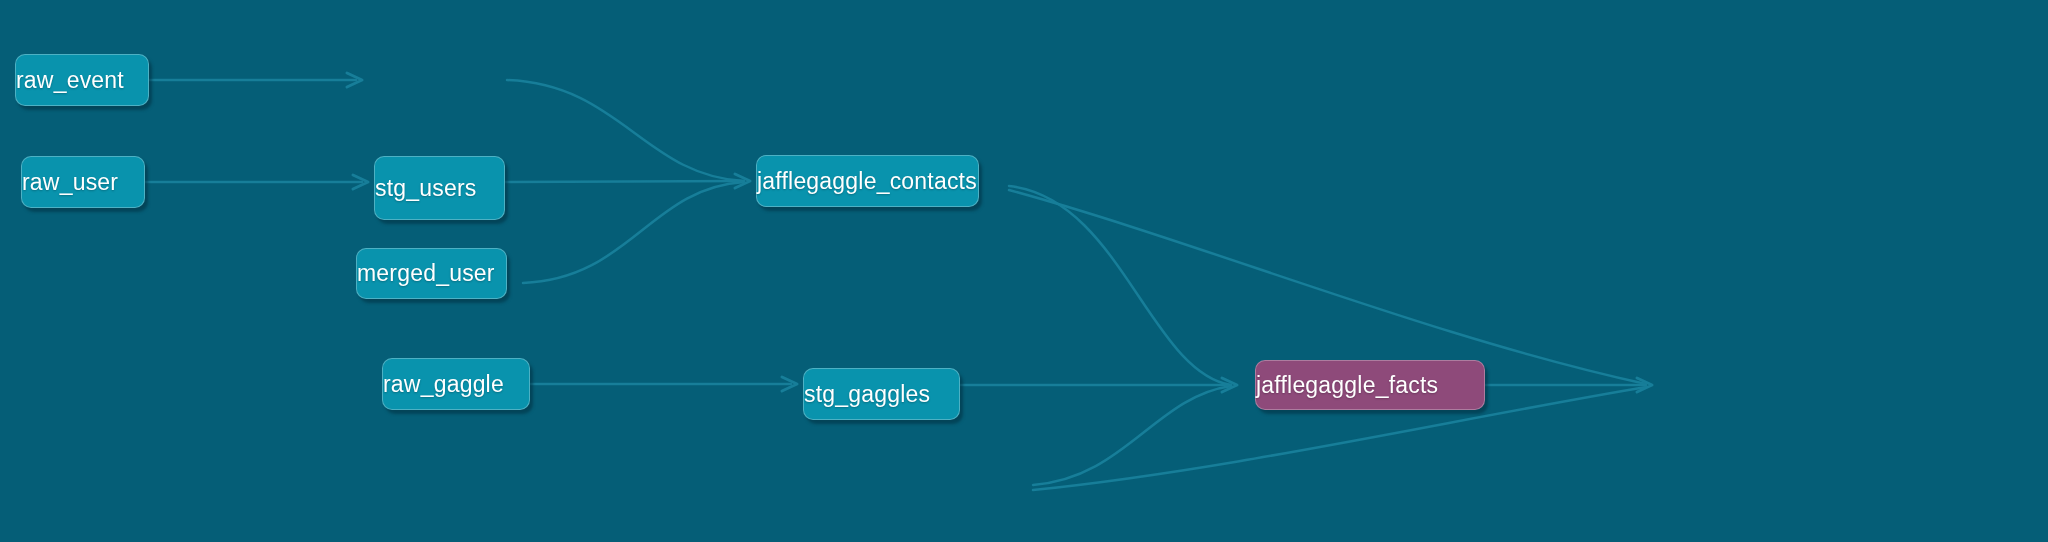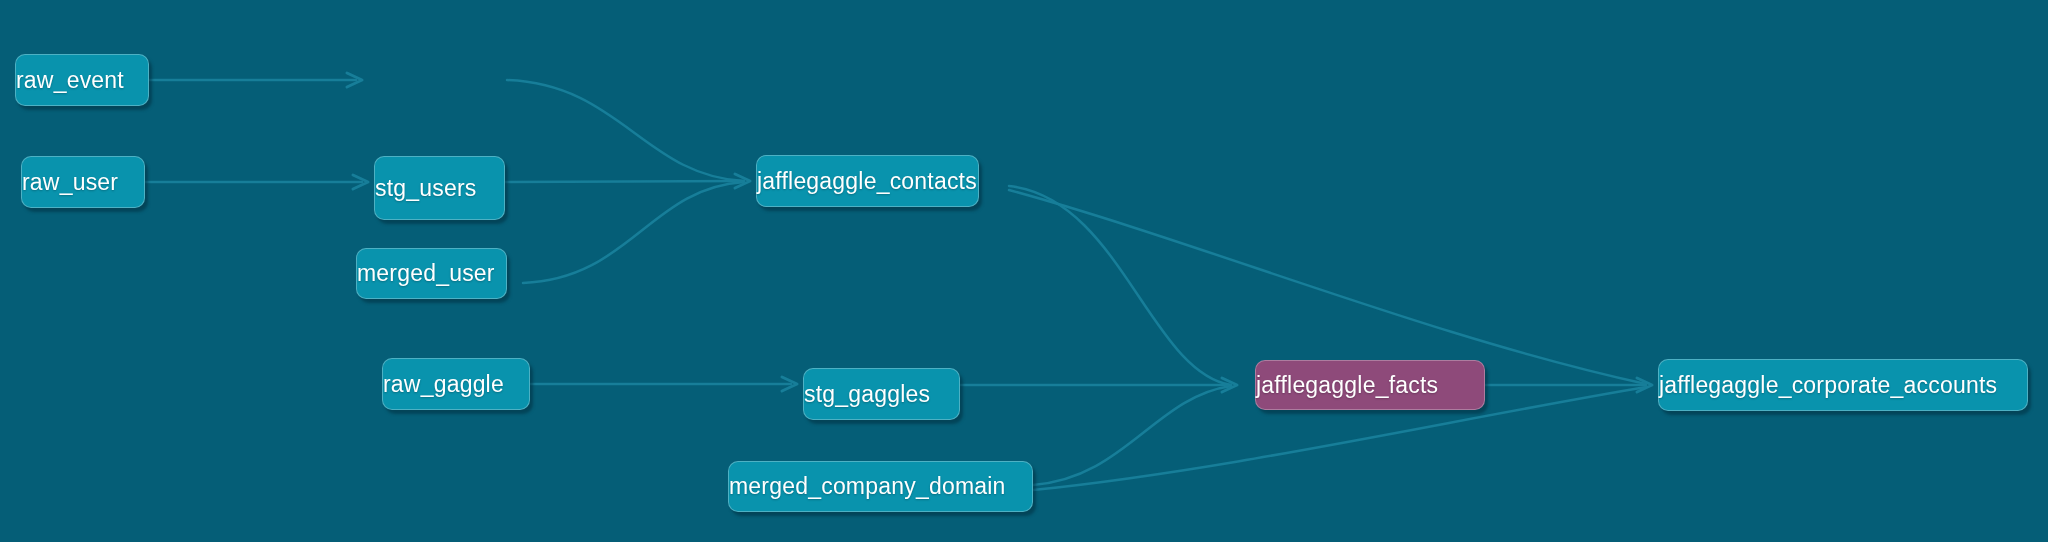"jafflegaggle_corporate_accounts" div.node { html: <div> <span>jafflegaggle_corporate_accounts</span> </div> -> none }
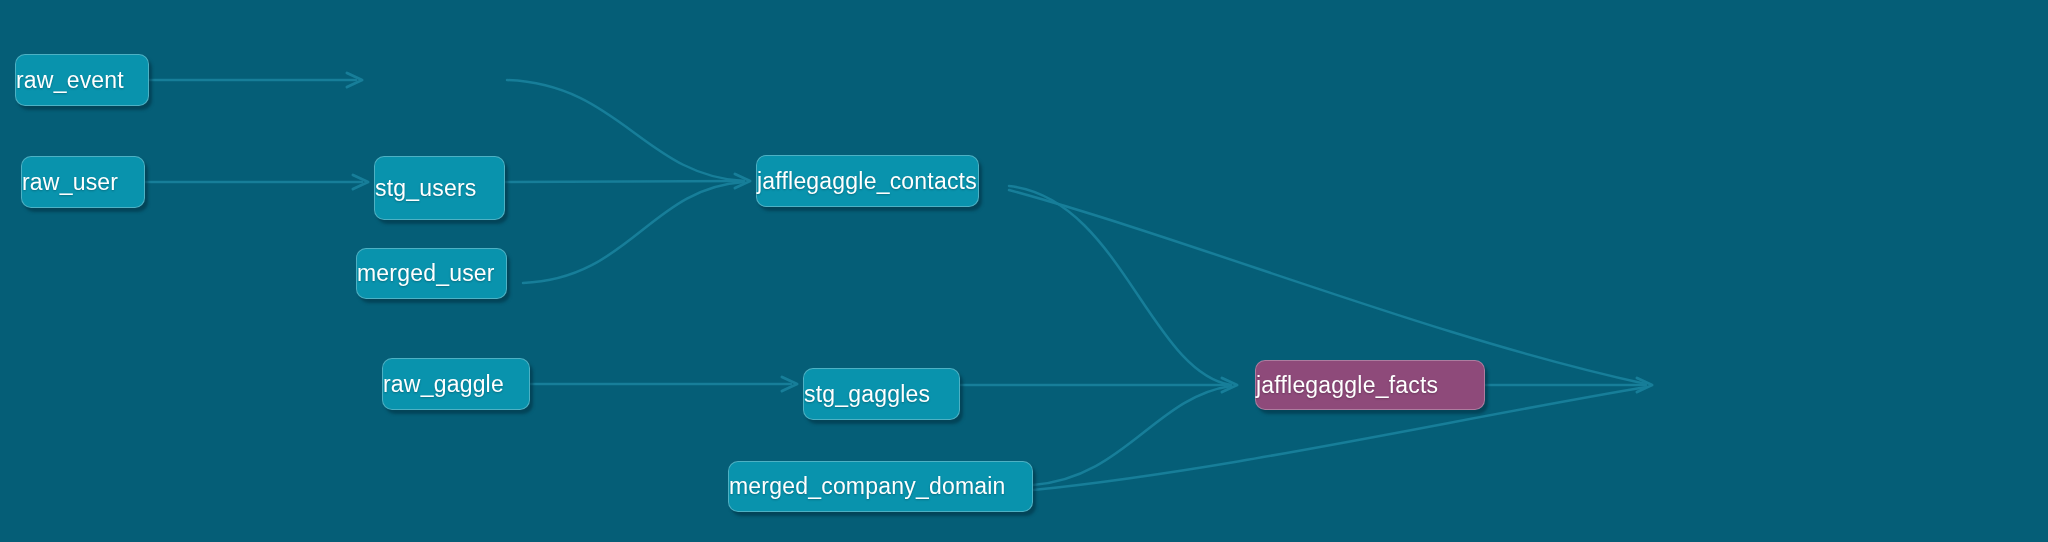"merged_company_domain" div.node { html: <div> <span>merged_company_domain</span> </div> -> none }
